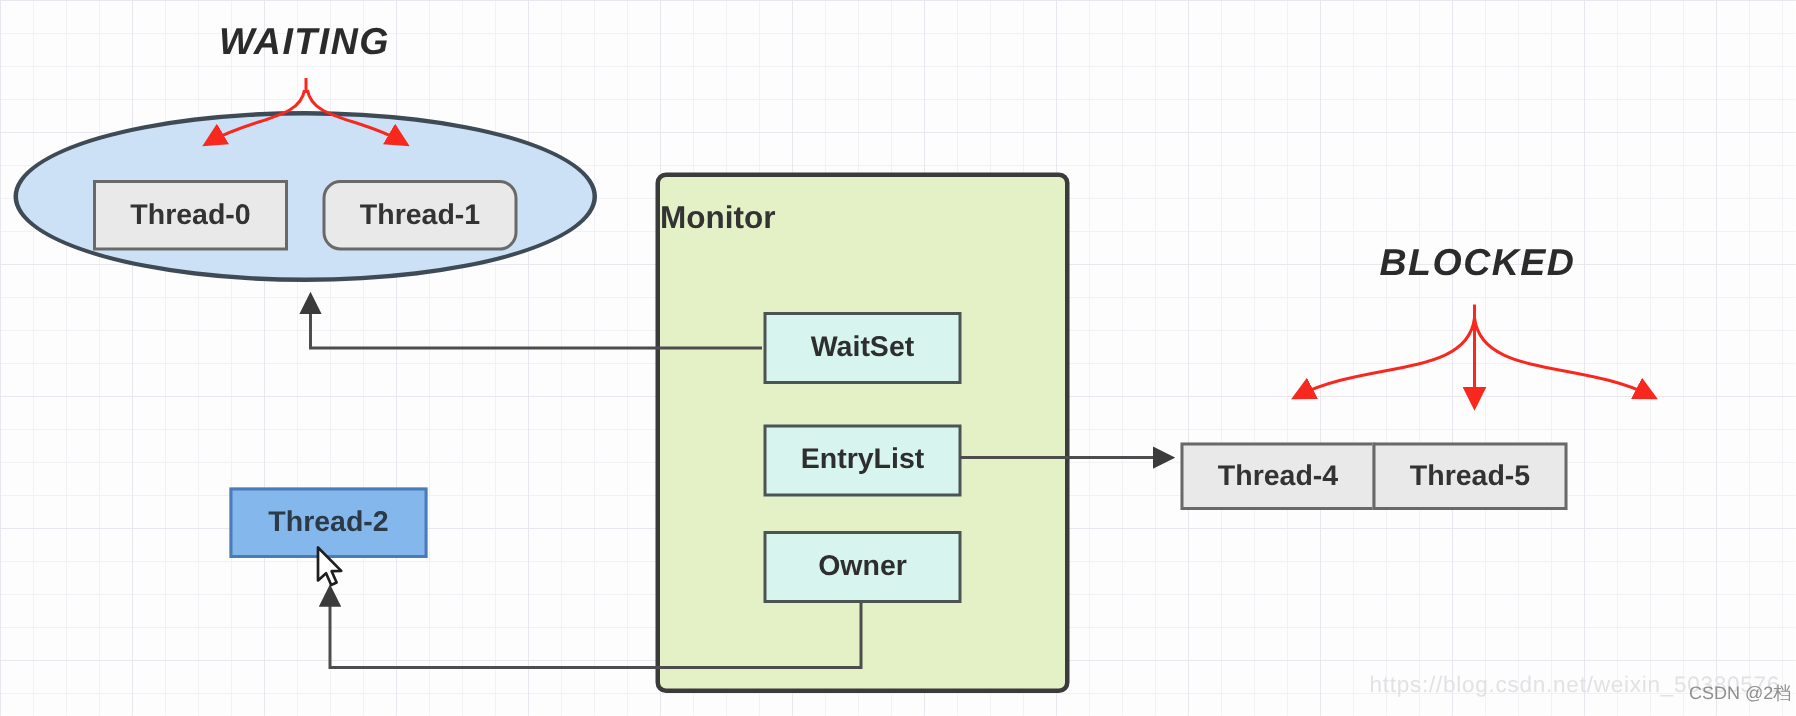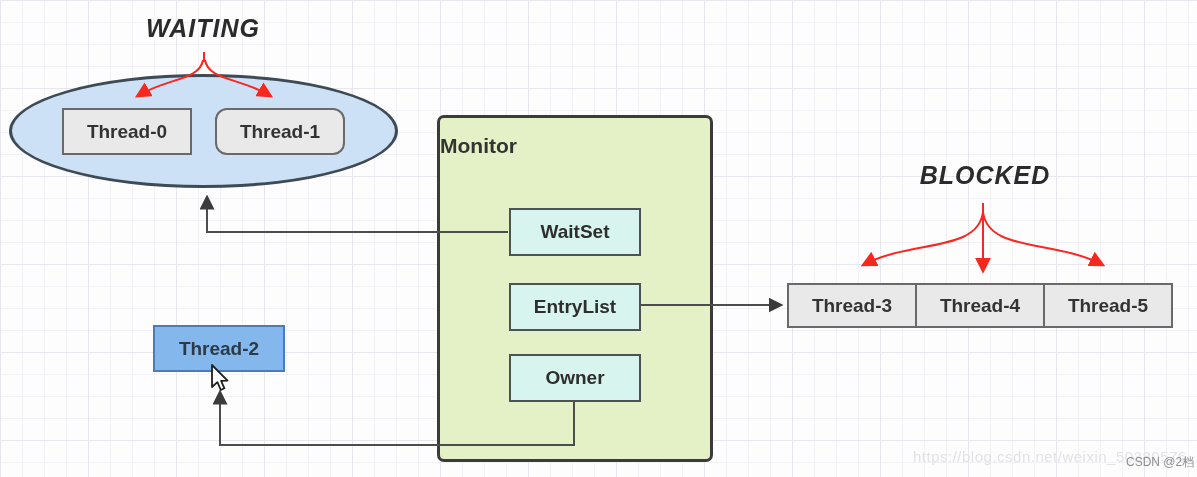"Thread-0" .thread-box { margin-top: none -> 12px }
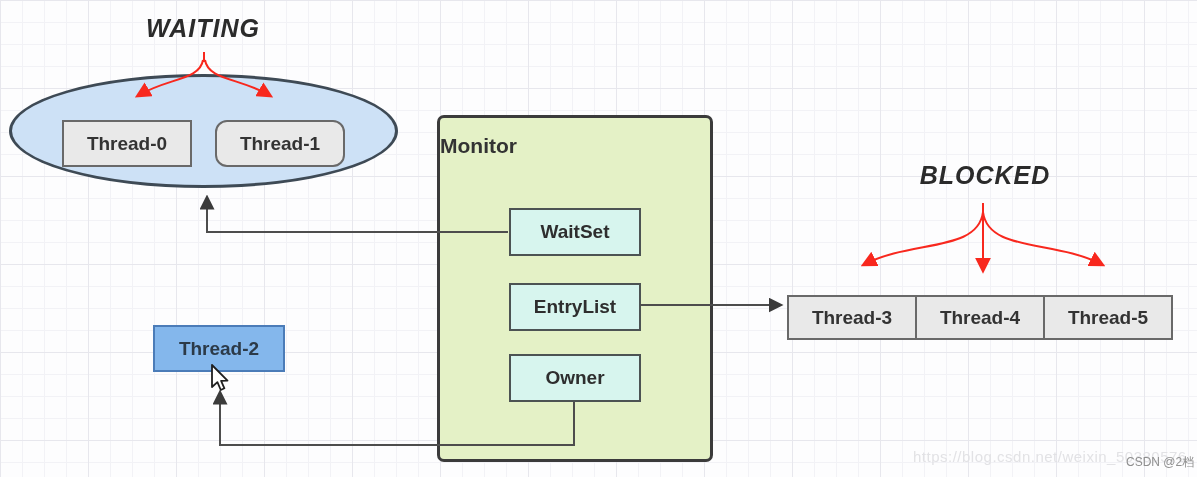"Thread-3" div.thread-box { html: <div>Thread-3</div> -> none }
